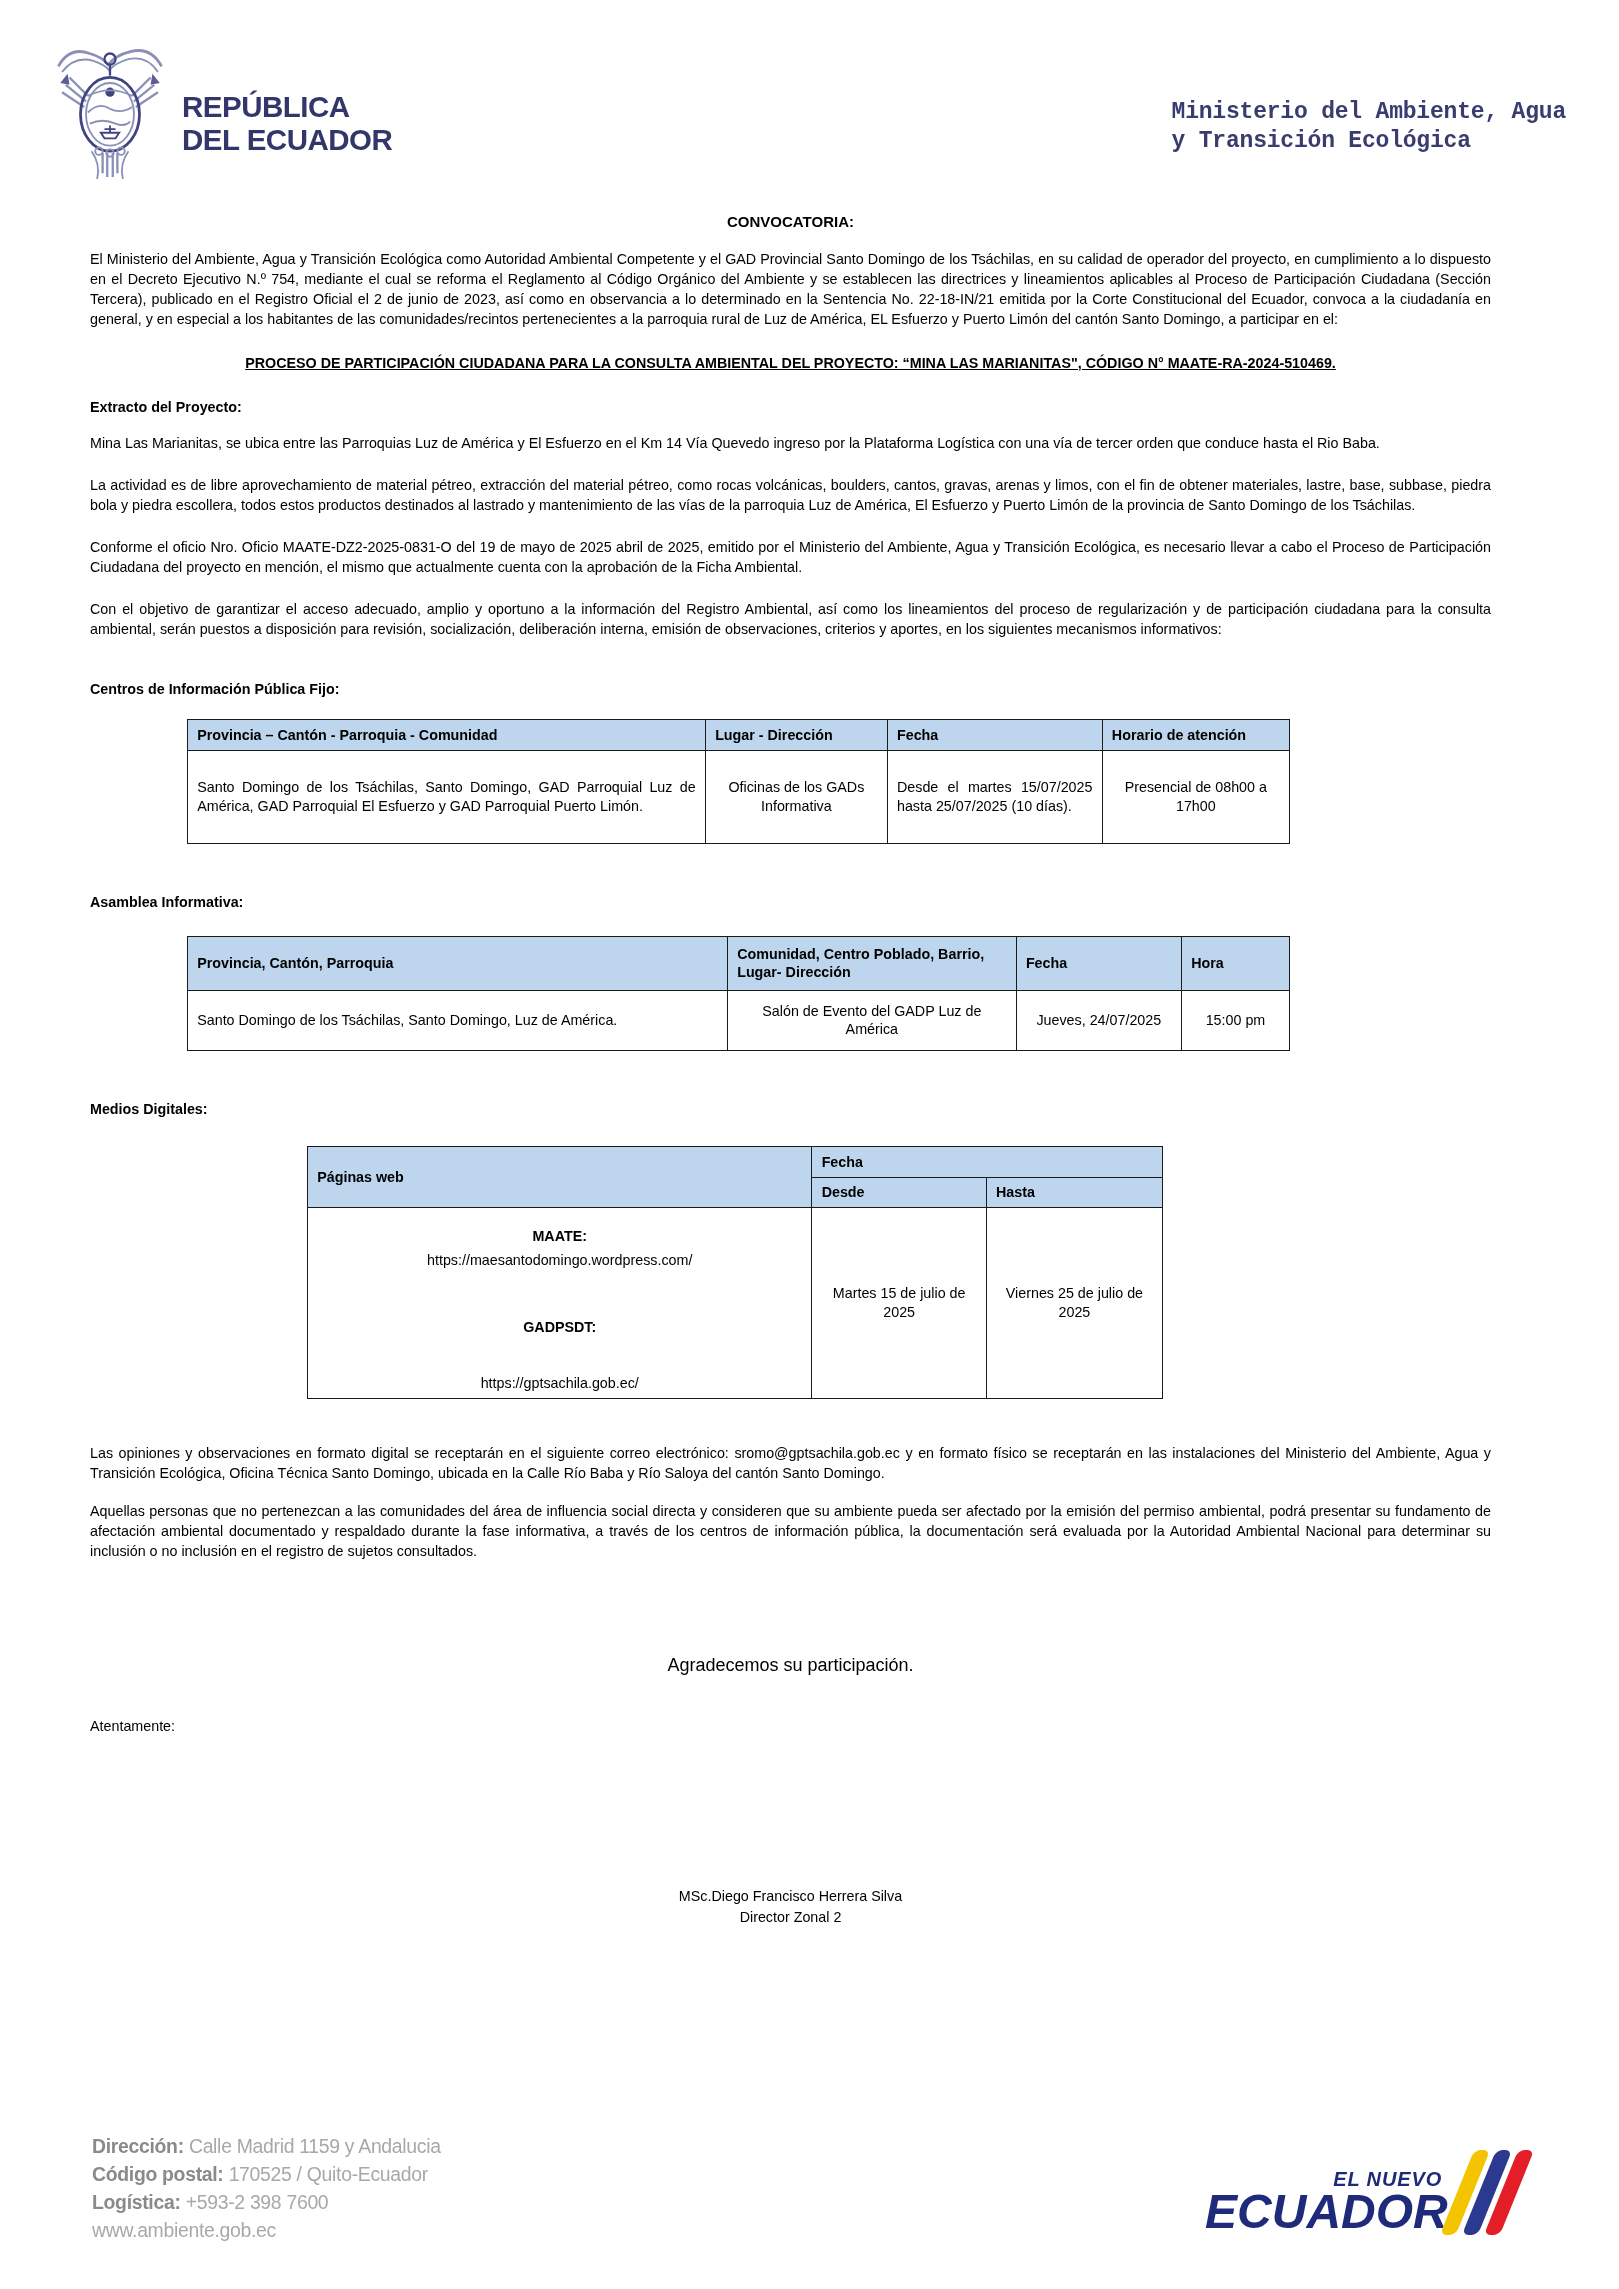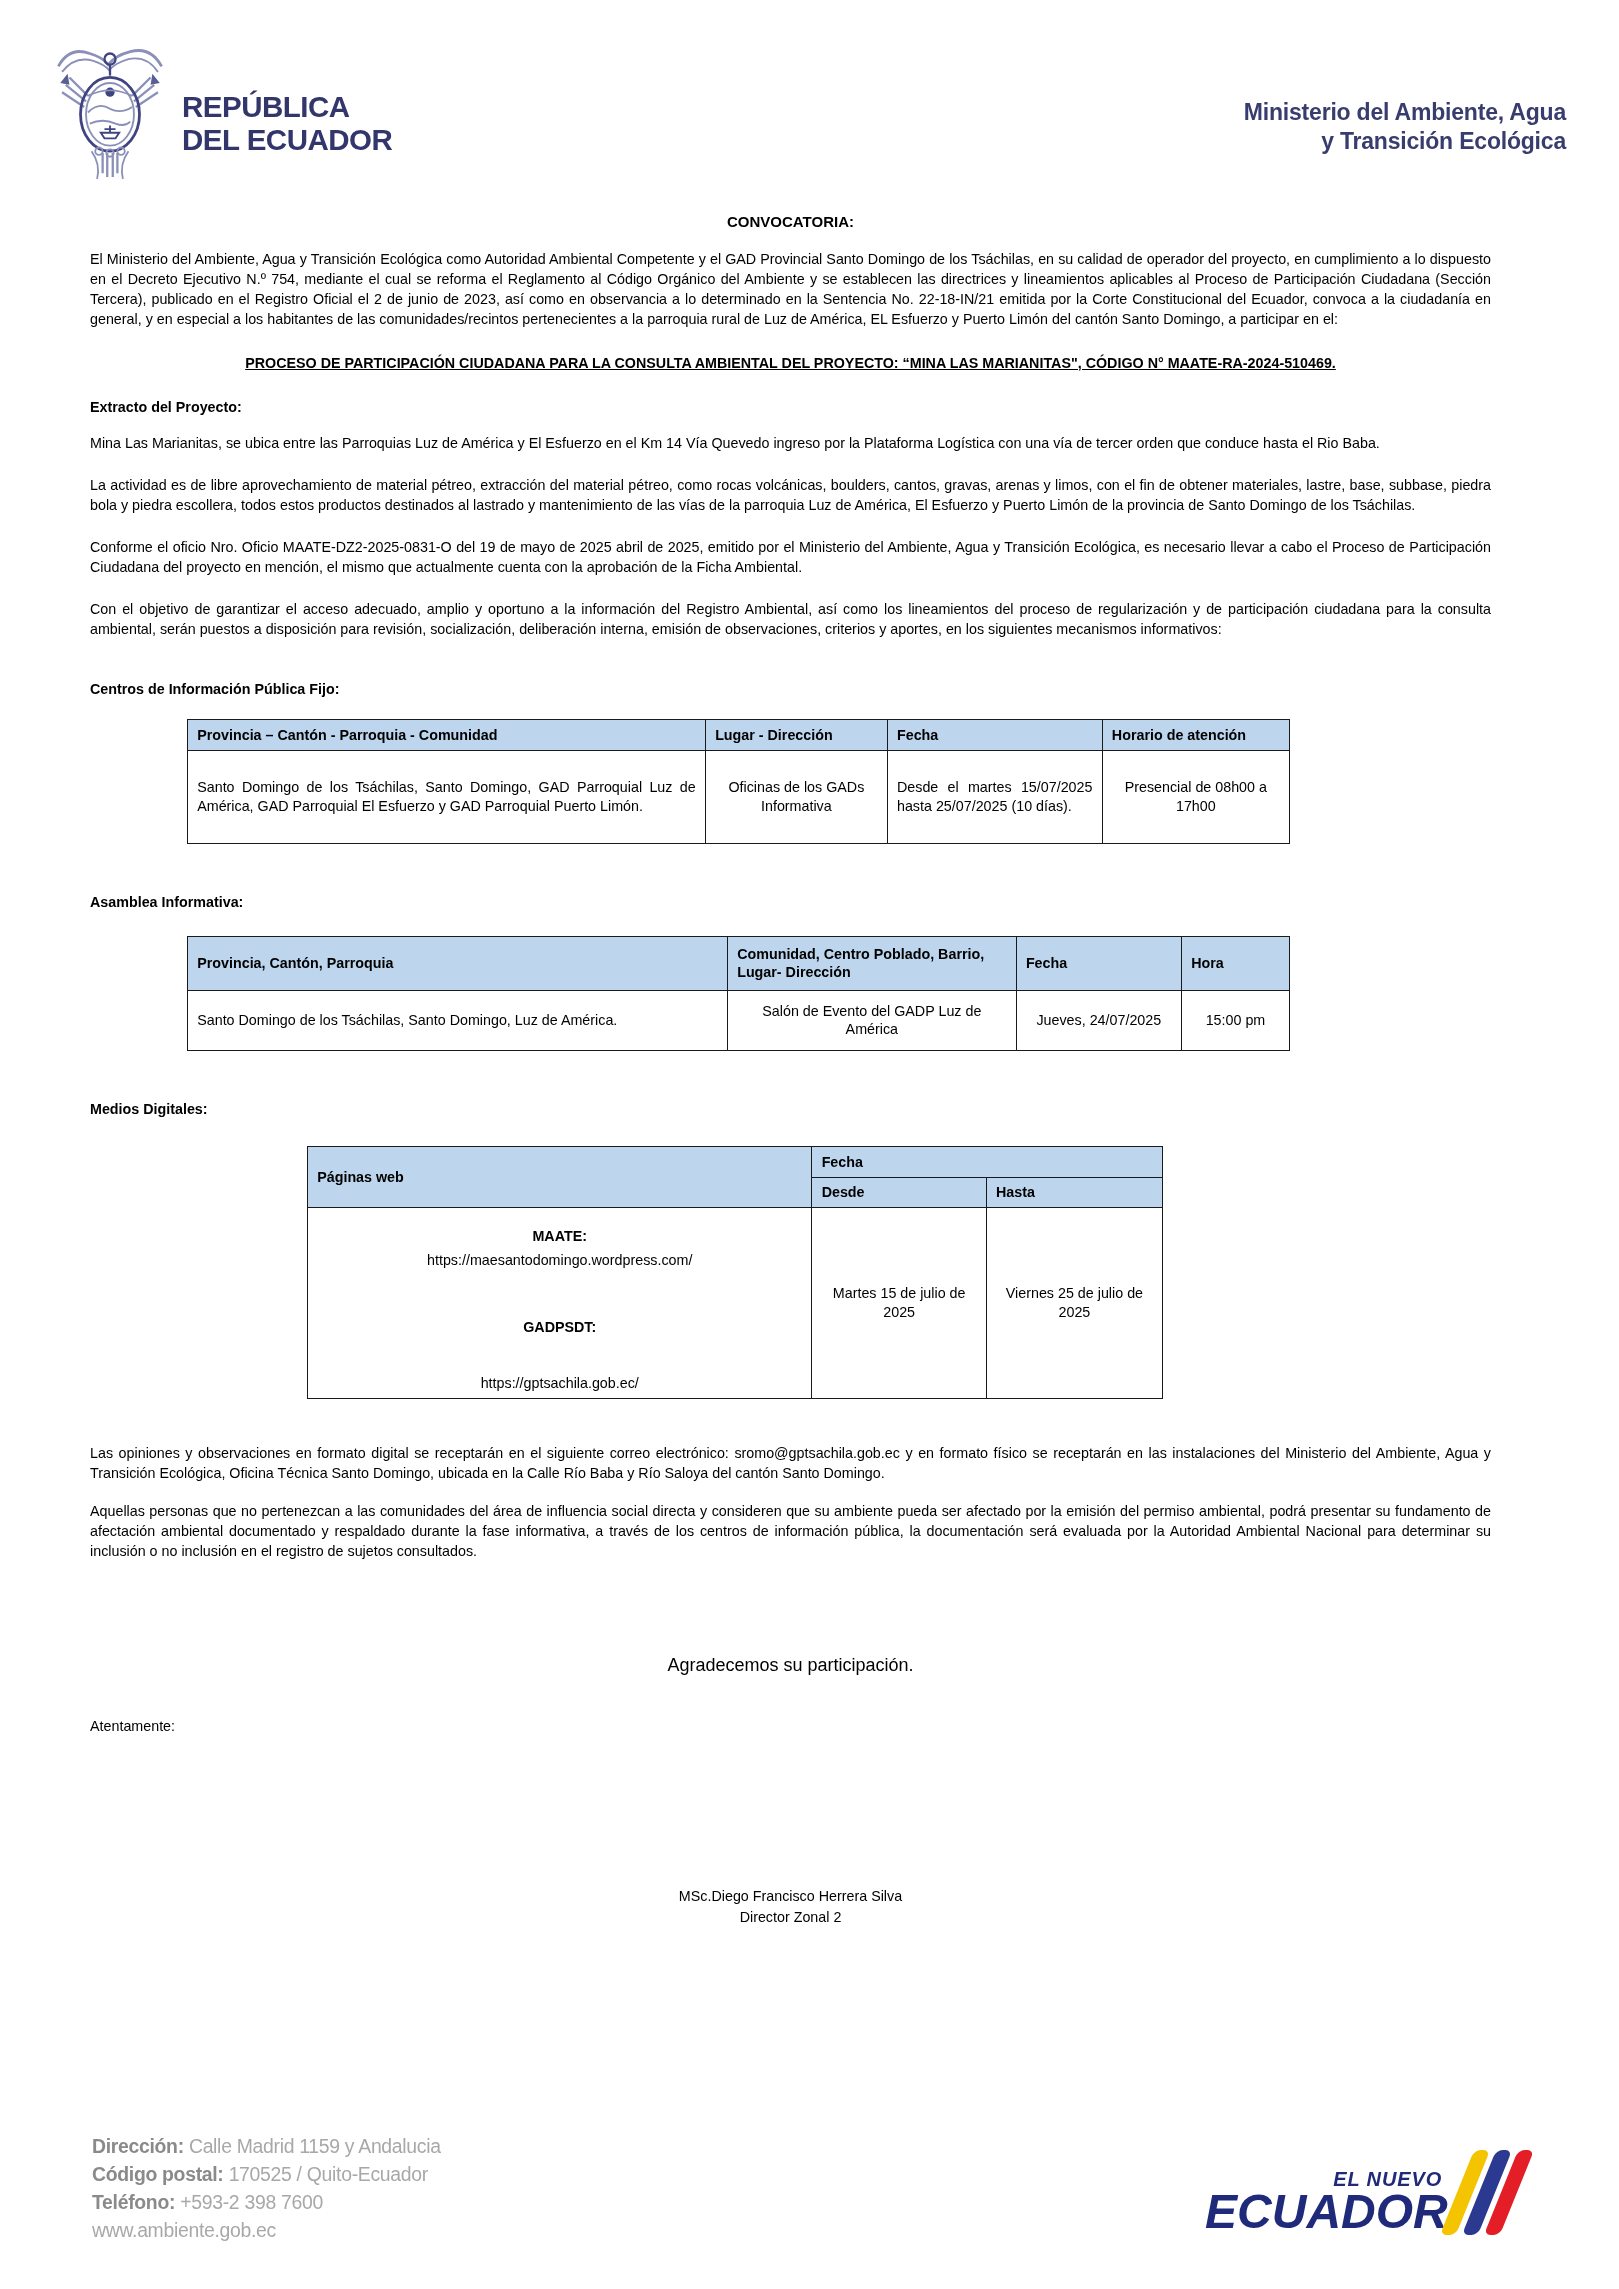"Ministerio del Ambiente, Agua" .ministry-right { font-family: none -> Liberation Mono, monospace; text-align: right -> none }
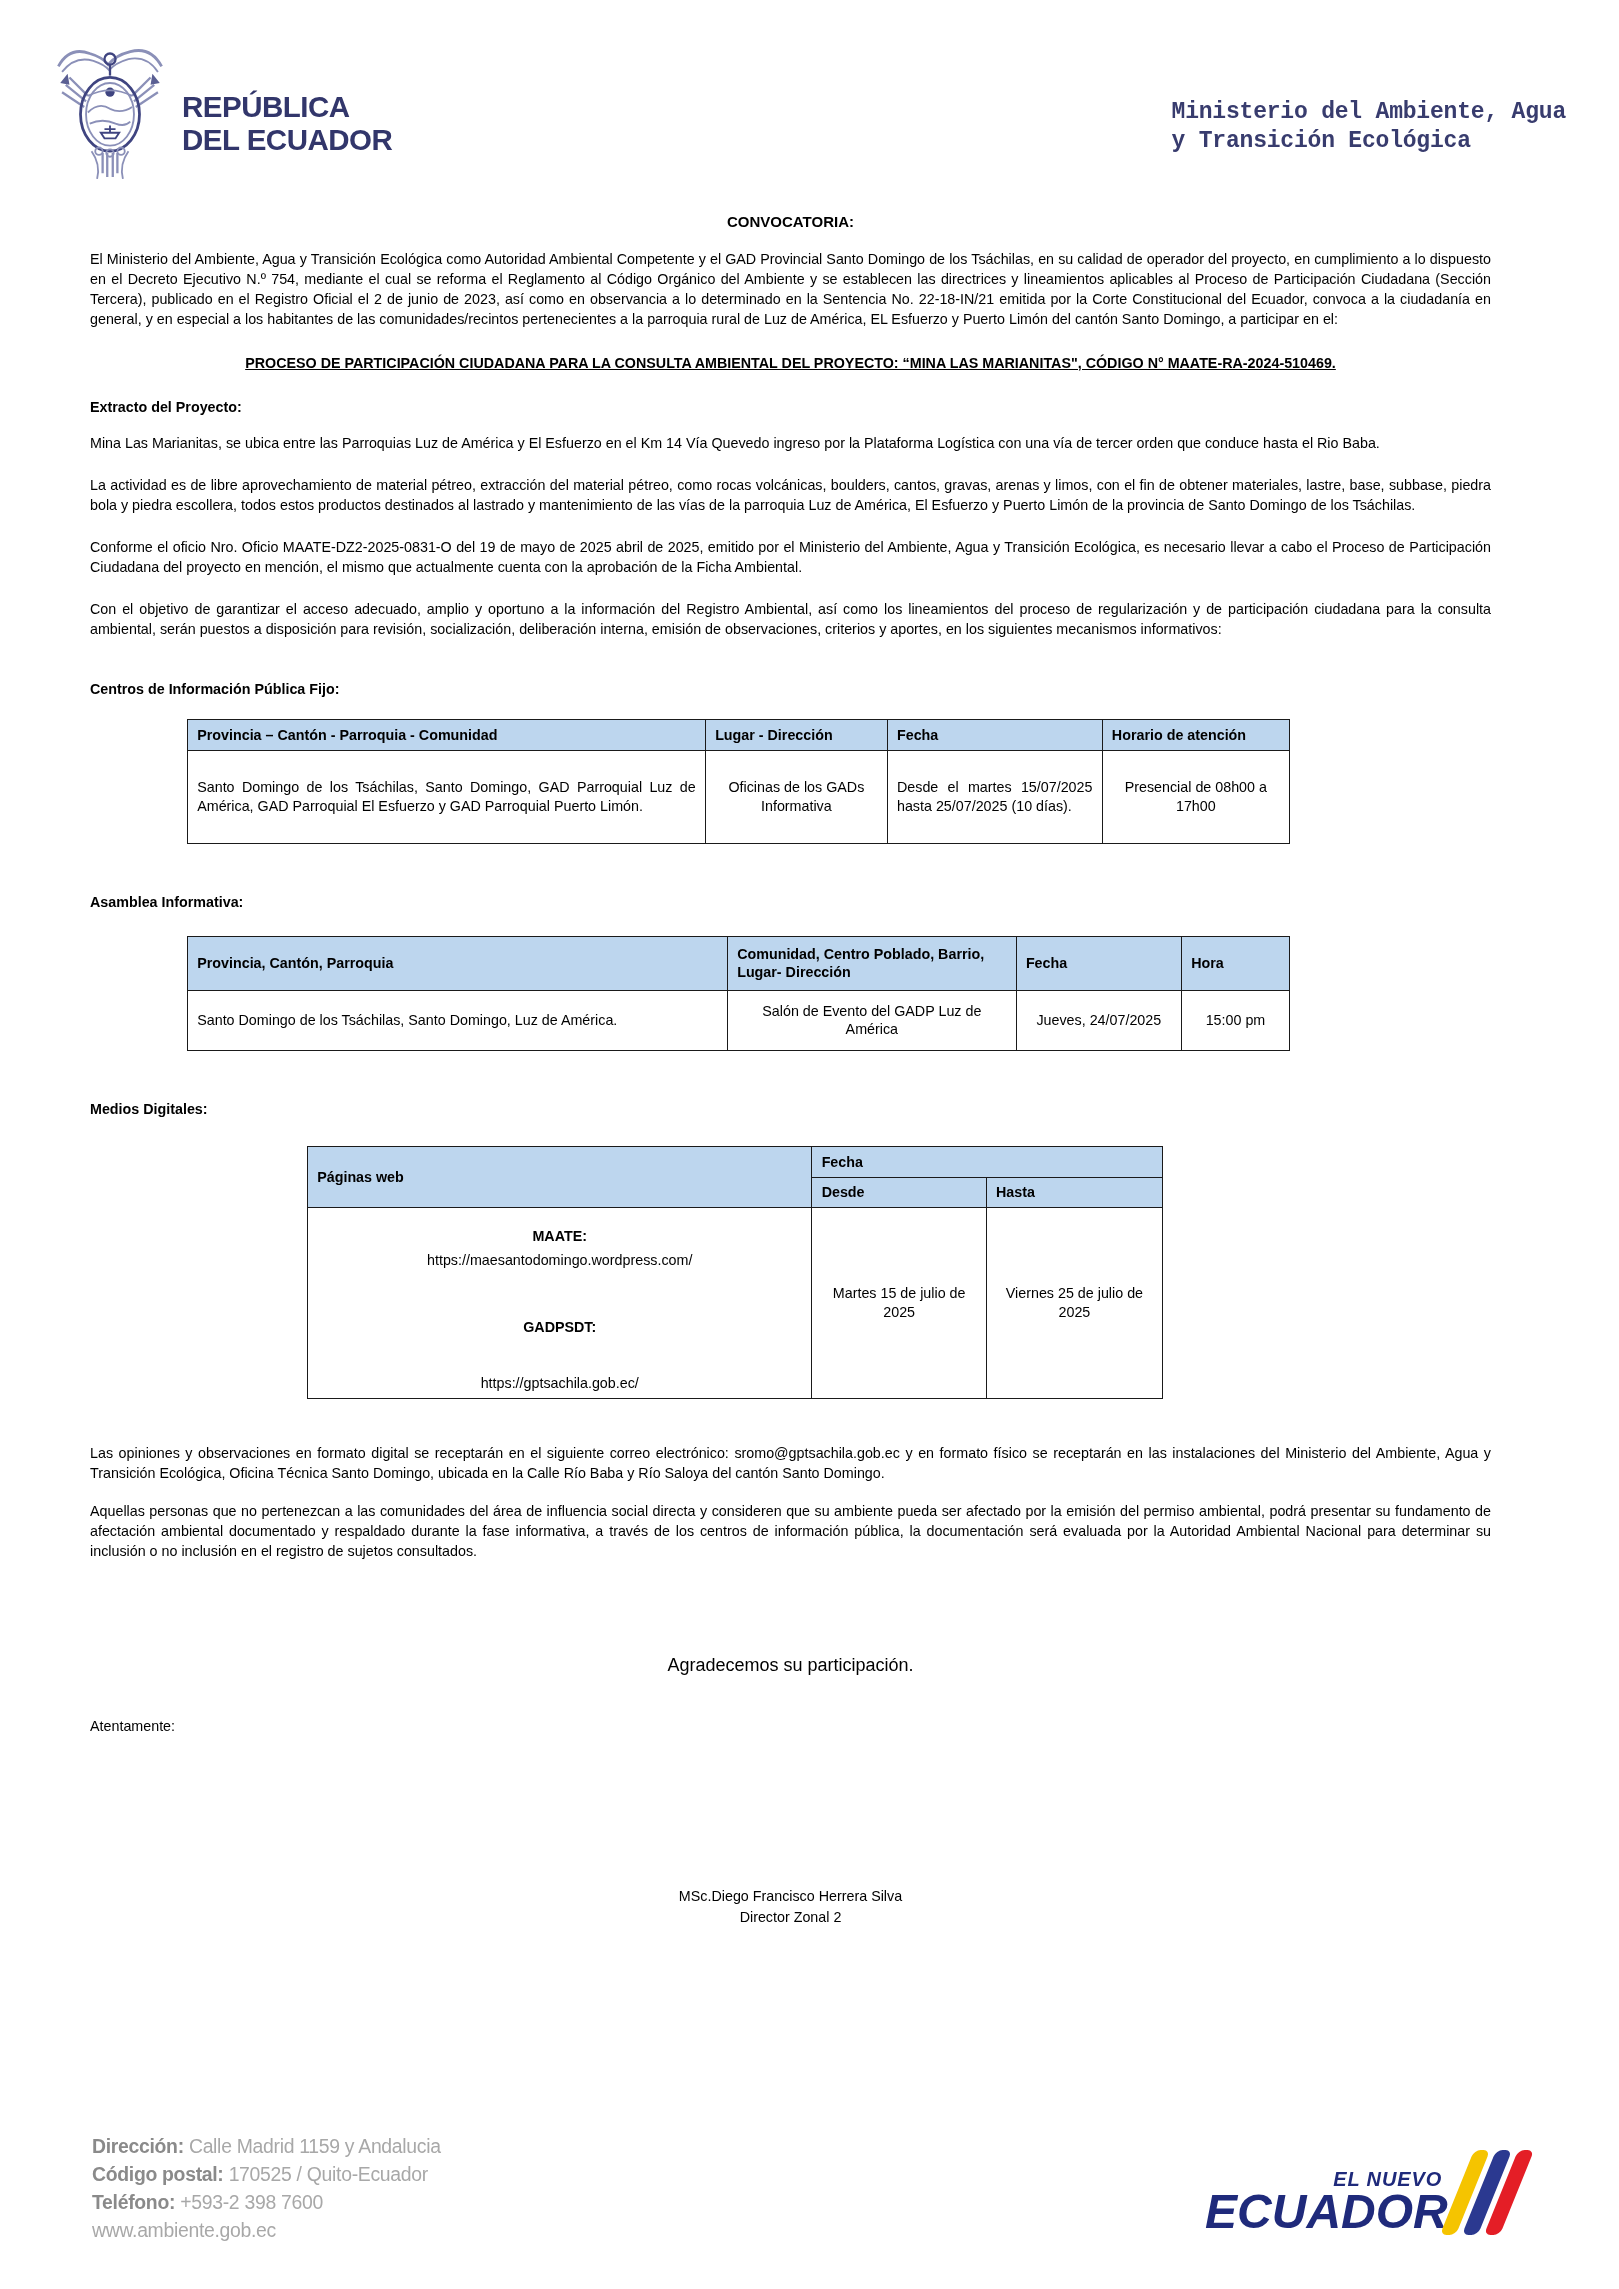"Teléfono:" b { text: Teléfono -> Logística }
